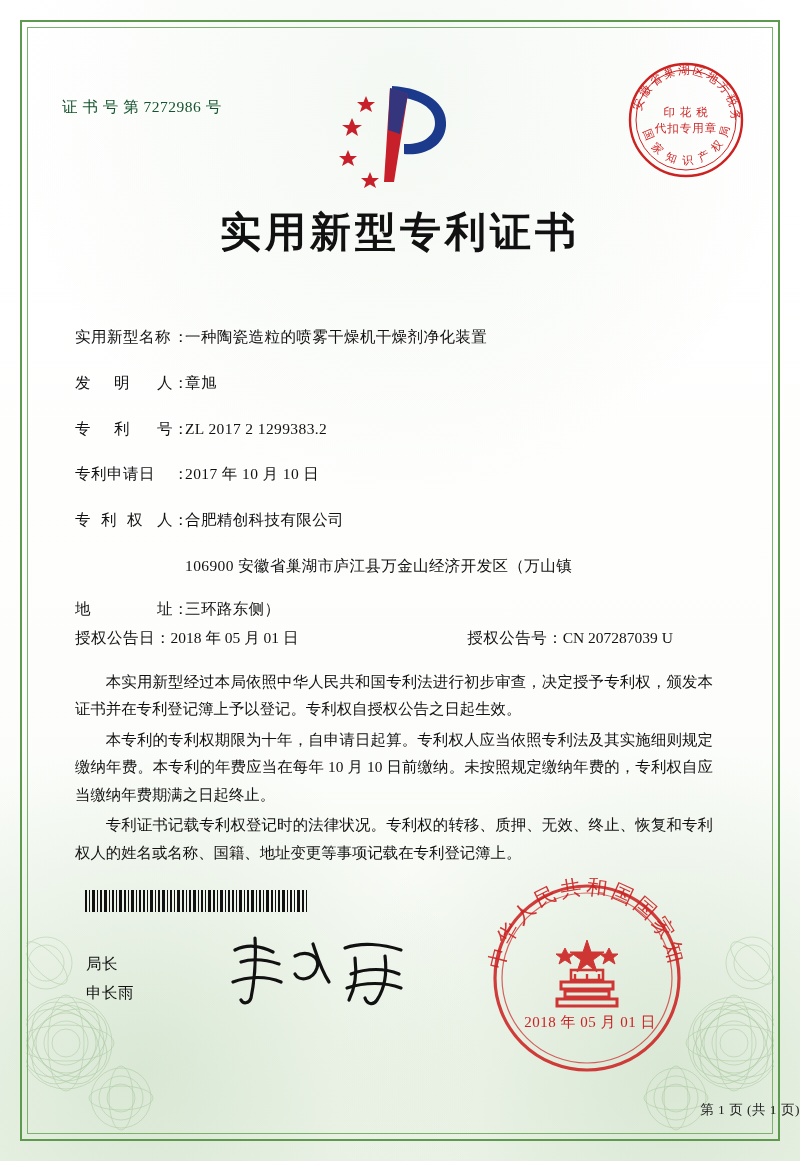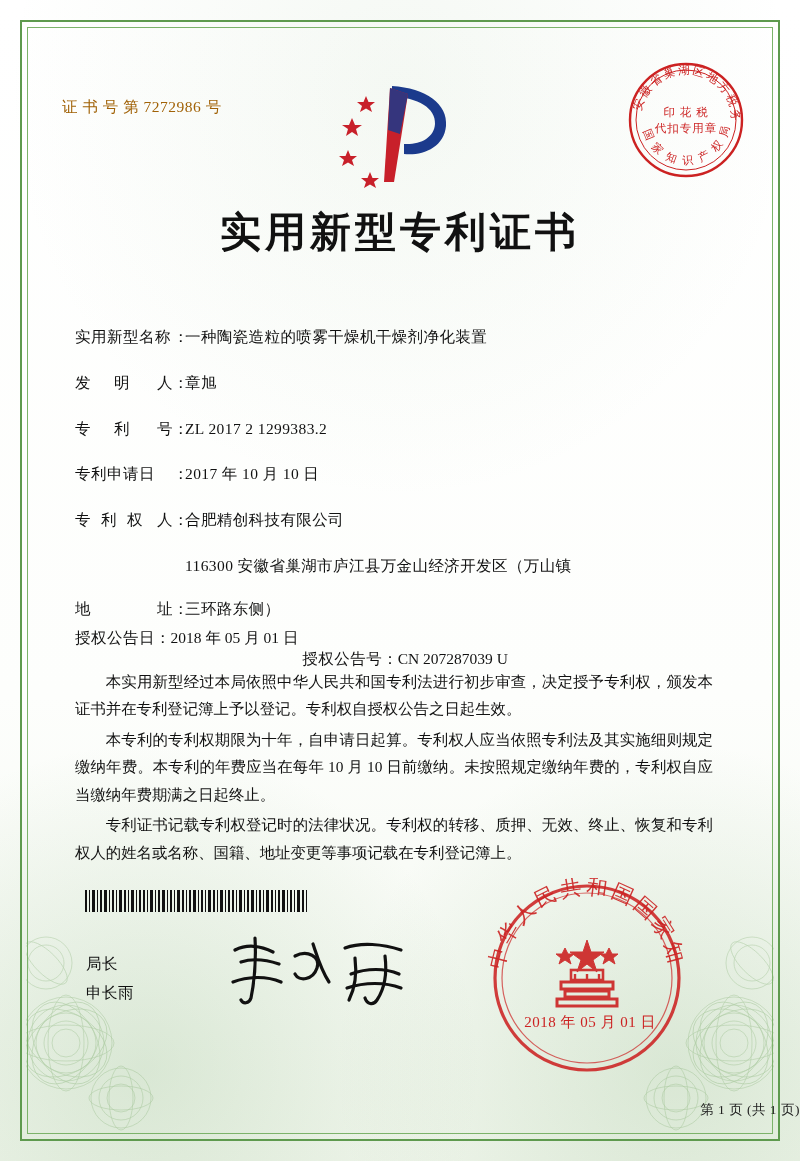"证 书 号 第 7272986" .cert-no { color: #a16207 -> #14532d }
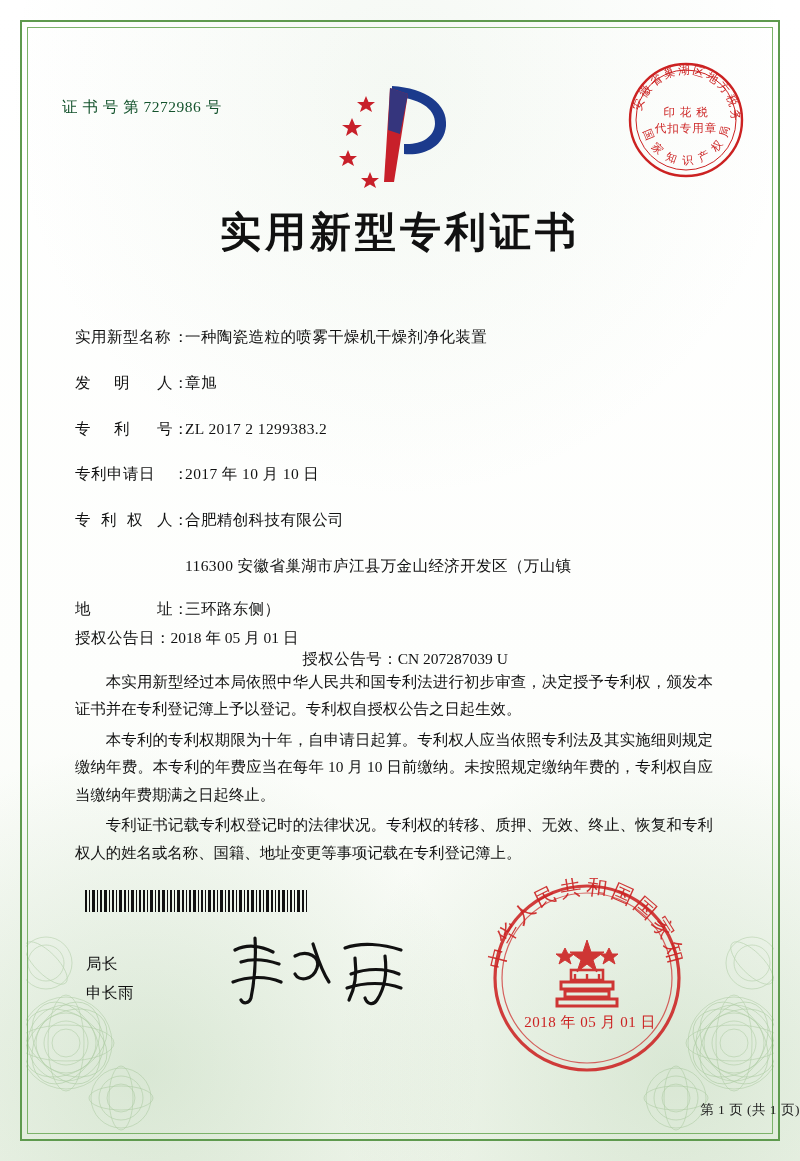"116300 安徽省巢湖市庐江县万金山经济开发区（万山镇" span { text: 116300 -> 106900 }
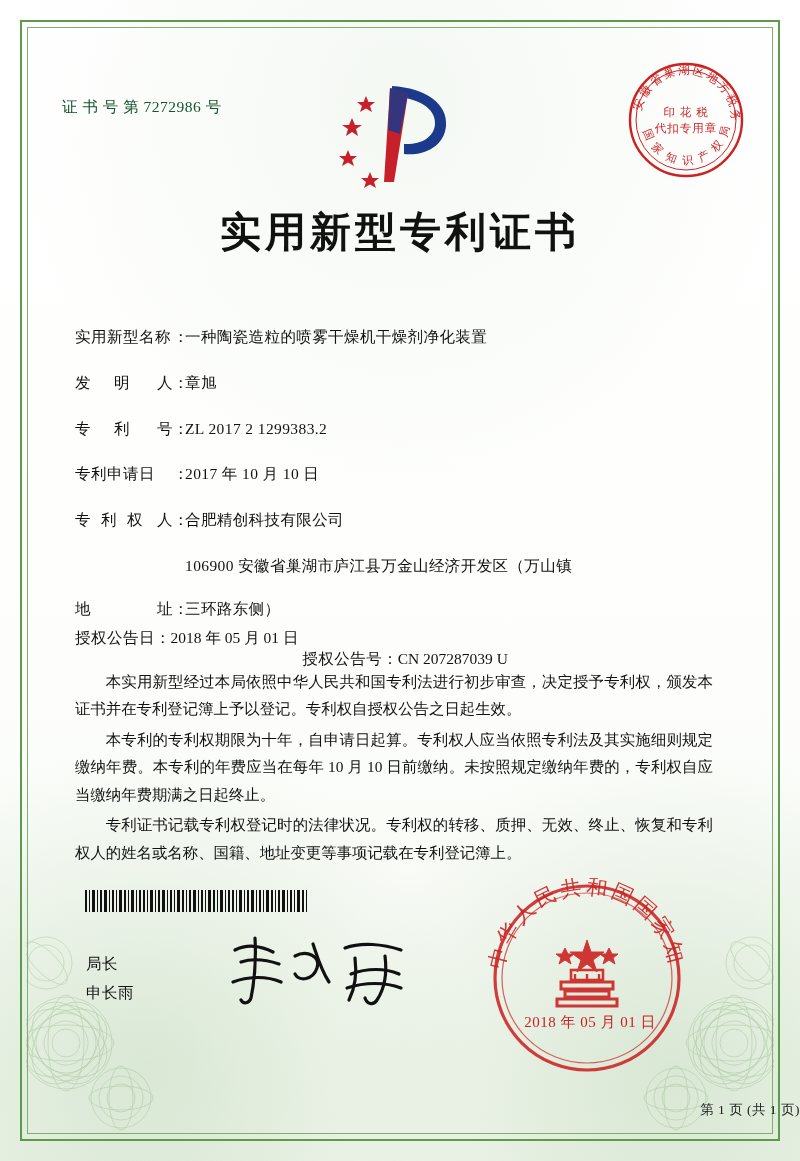"授权公告日：2018 年 05 月 01" .grant-row { flex-direction: column -> none }
